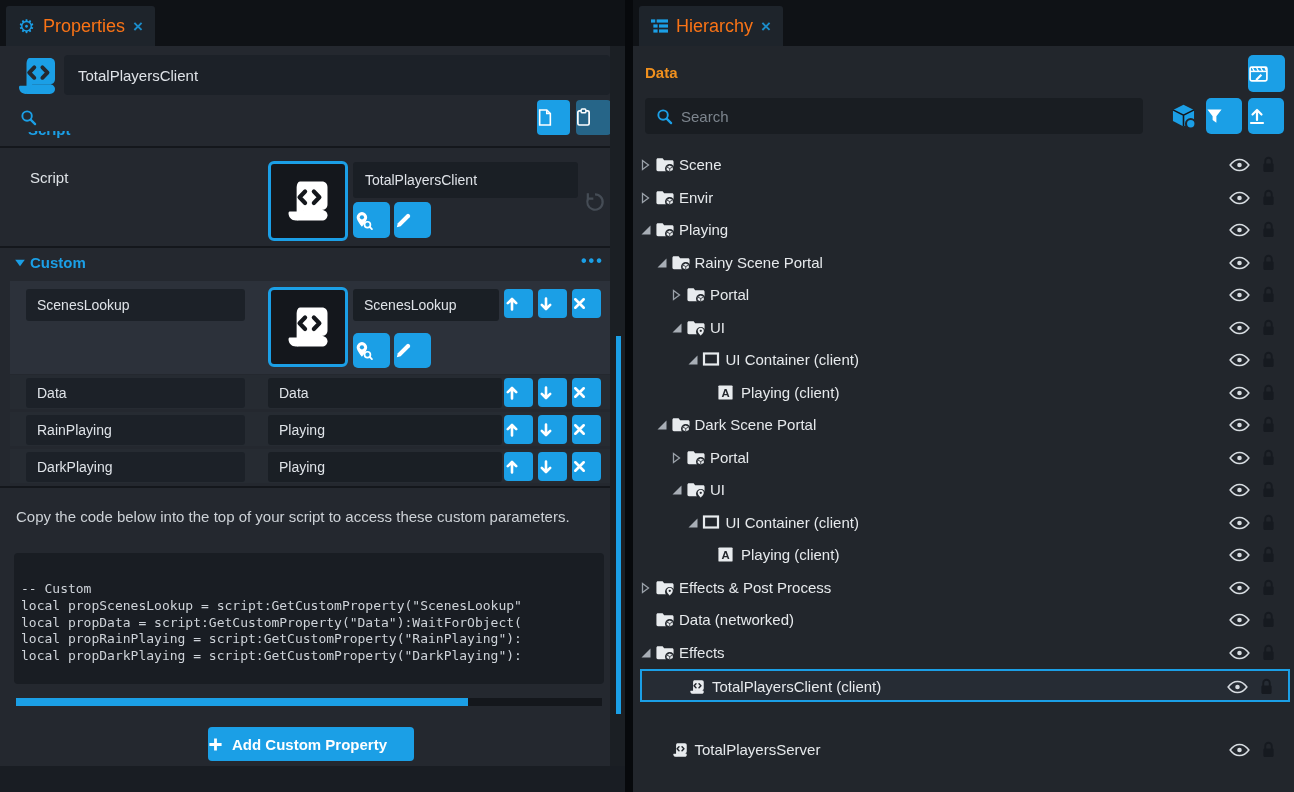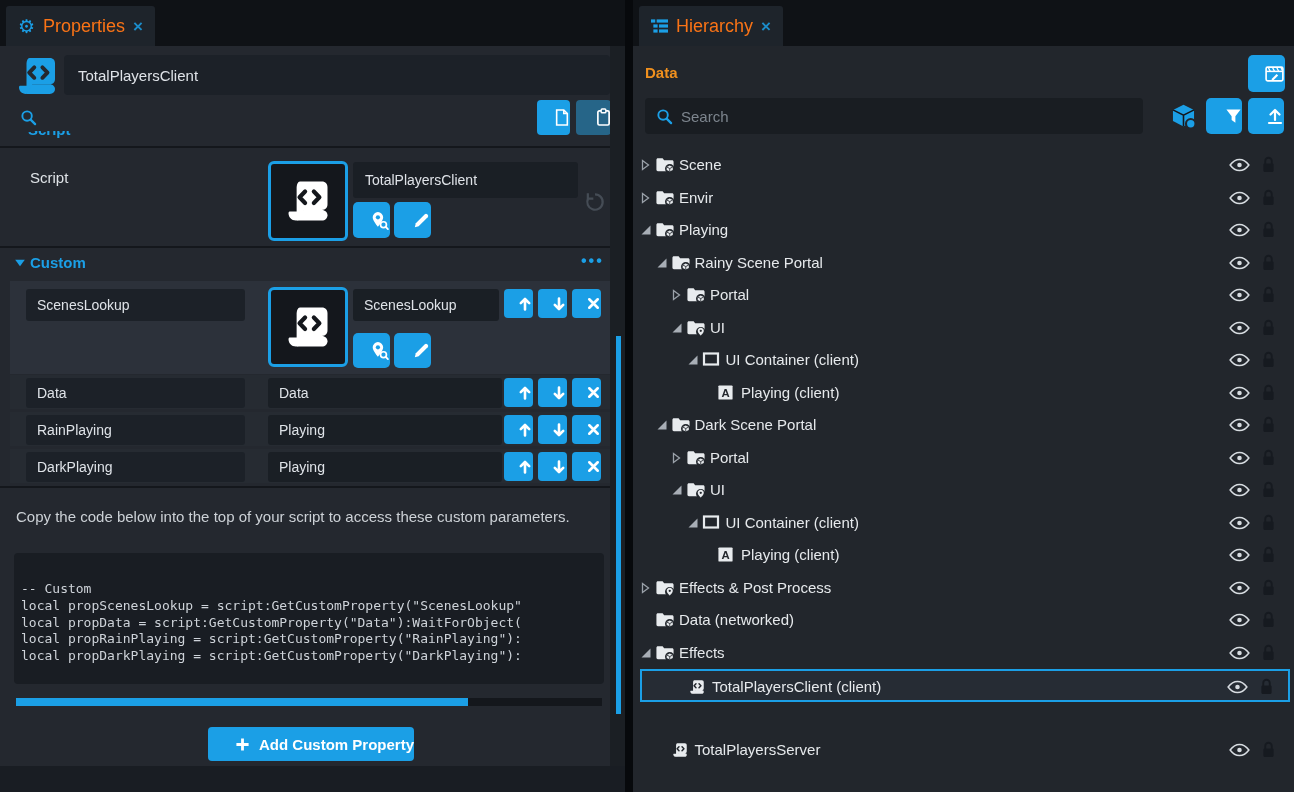"Add Custom Property" .btn { justify-content: flex-end -> flex-start; padding-left: 12px -> none }
